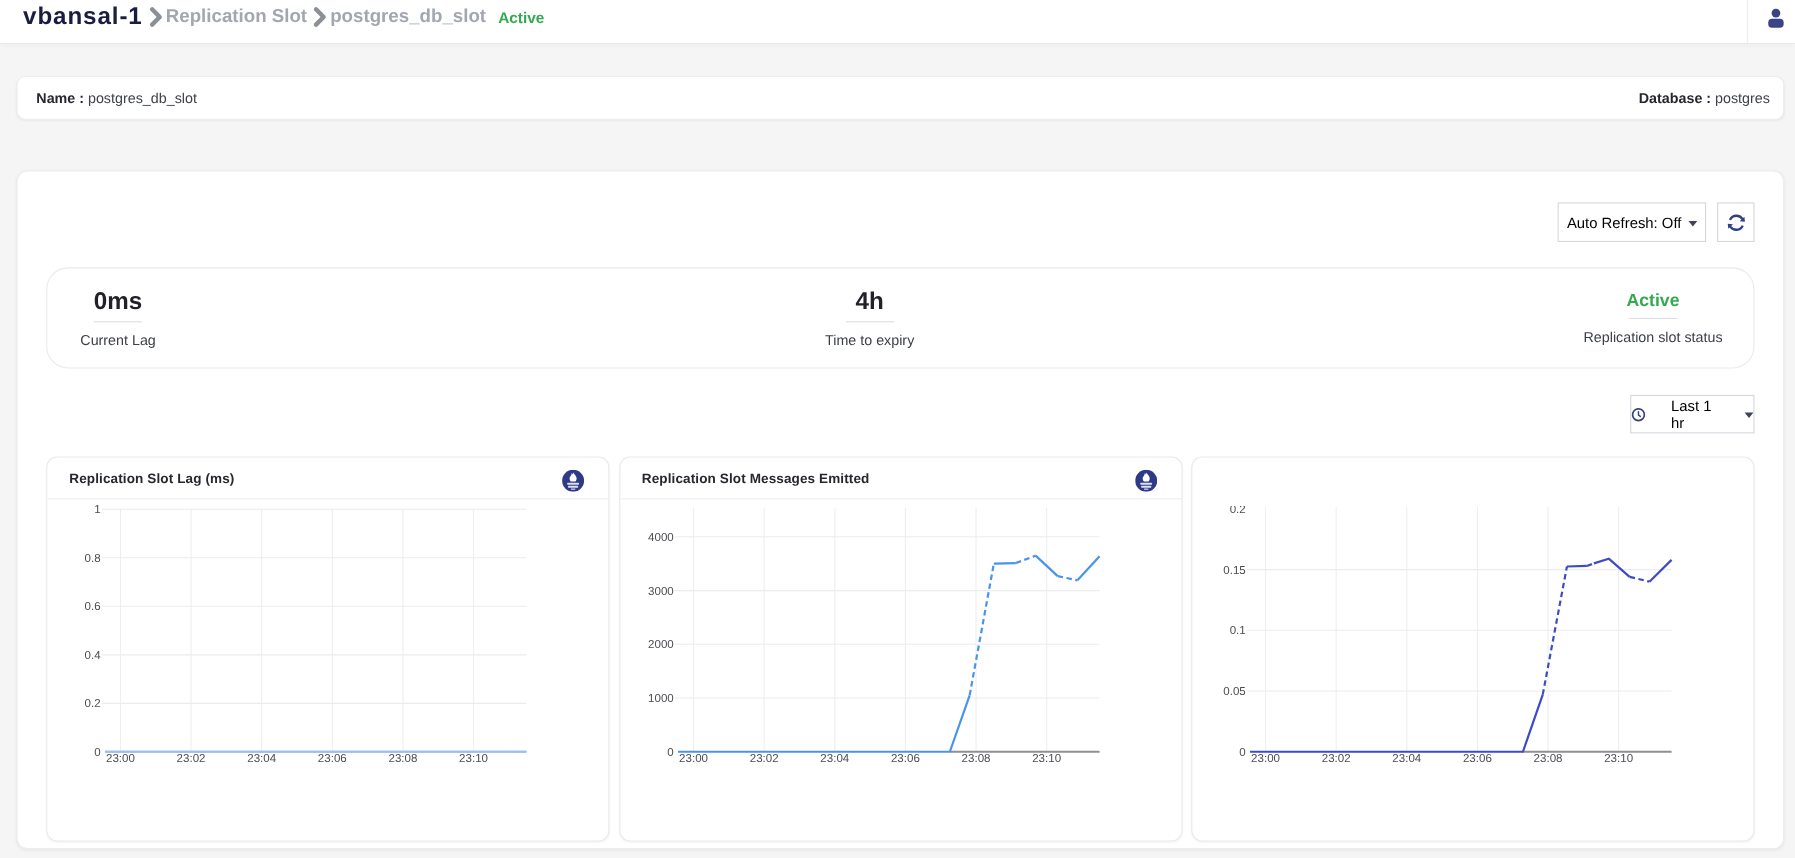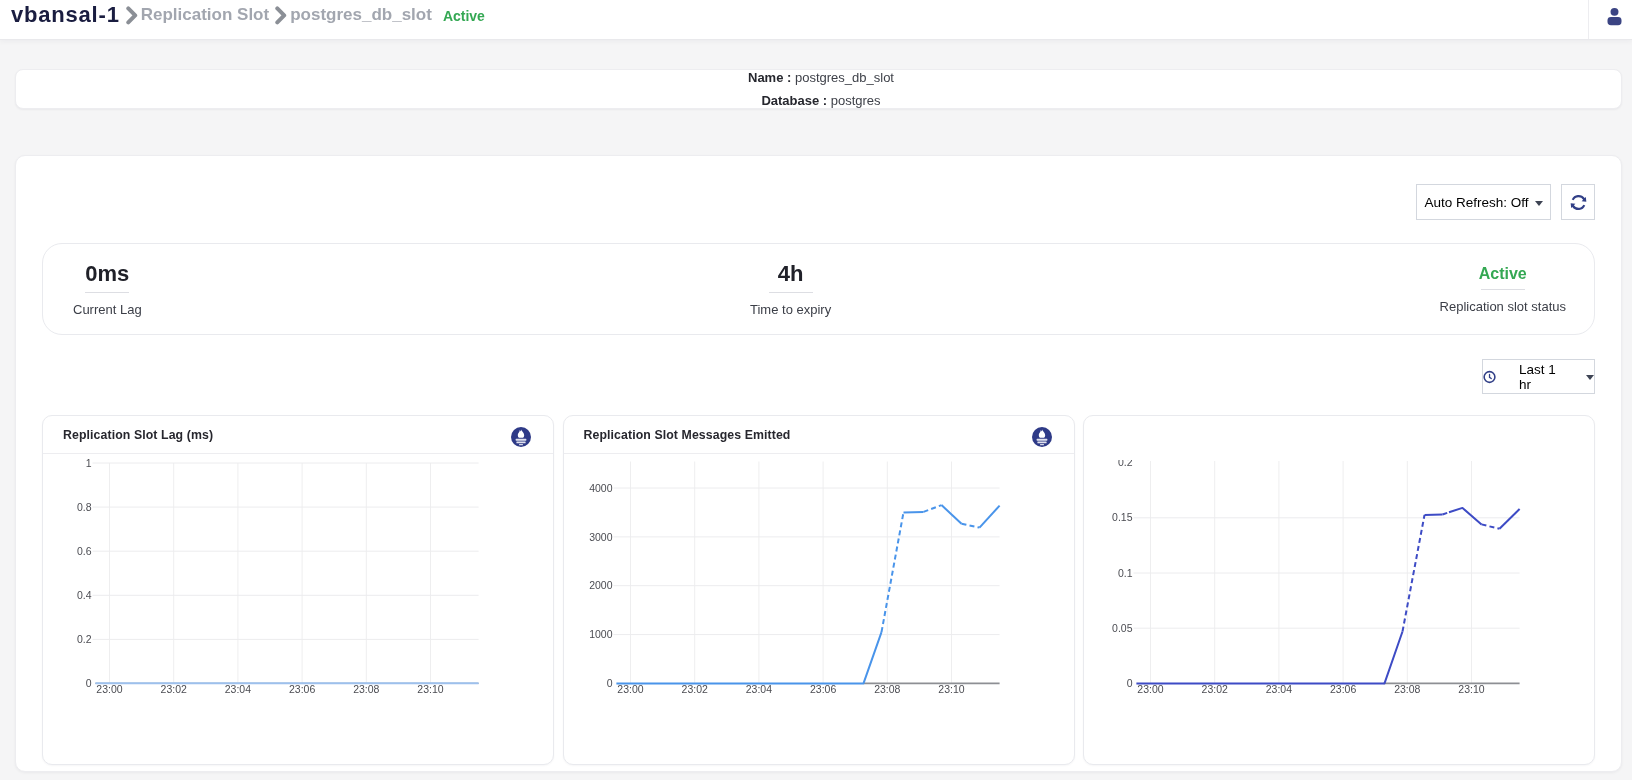"vbansal-1" .topbar { padding-left: 11px -> 21px }
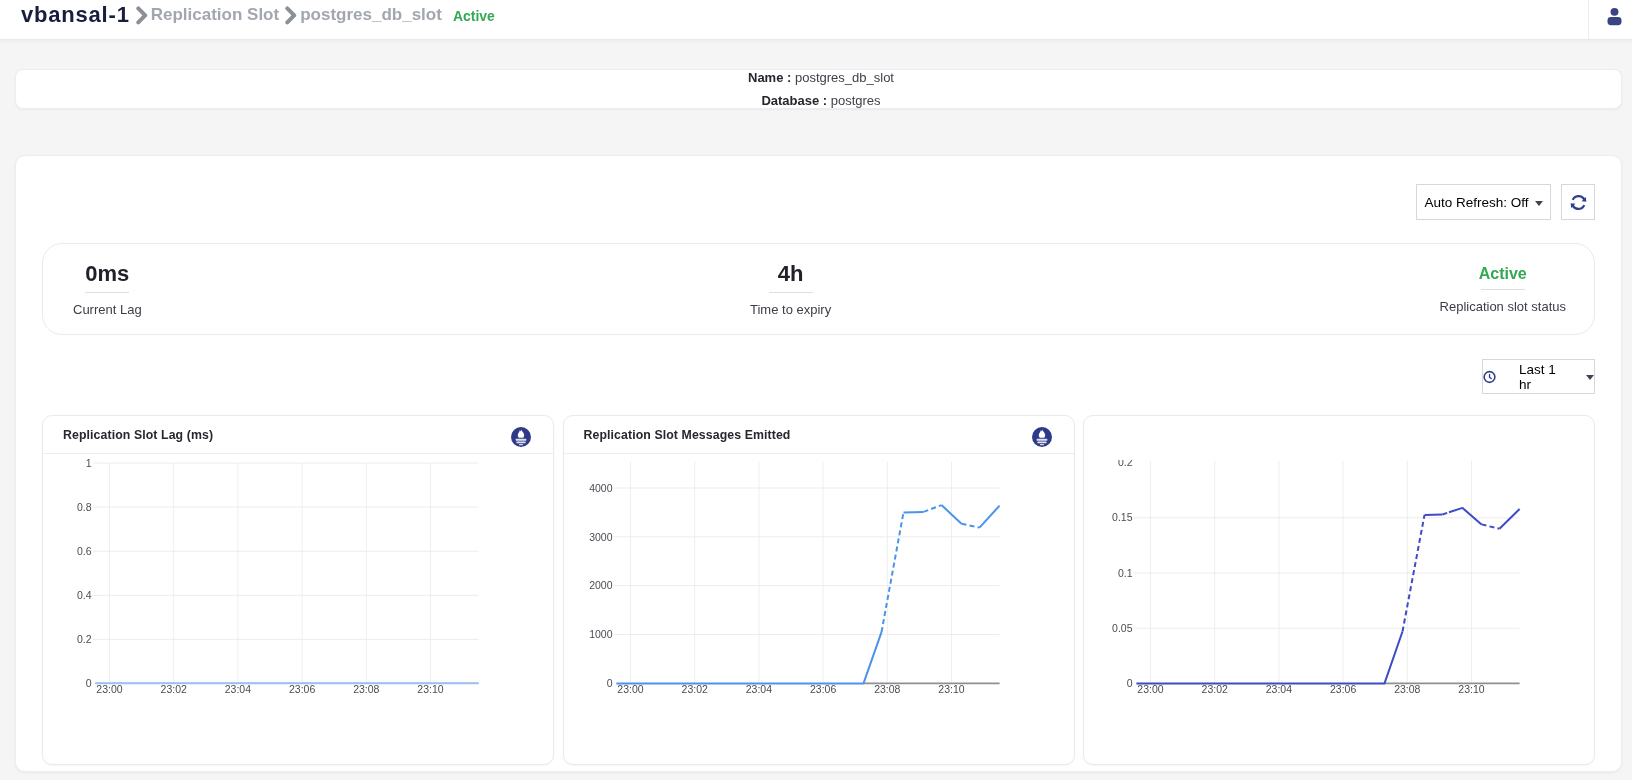"Name : postgres_db_slot" .namebar { flex-direction: column -> none }
